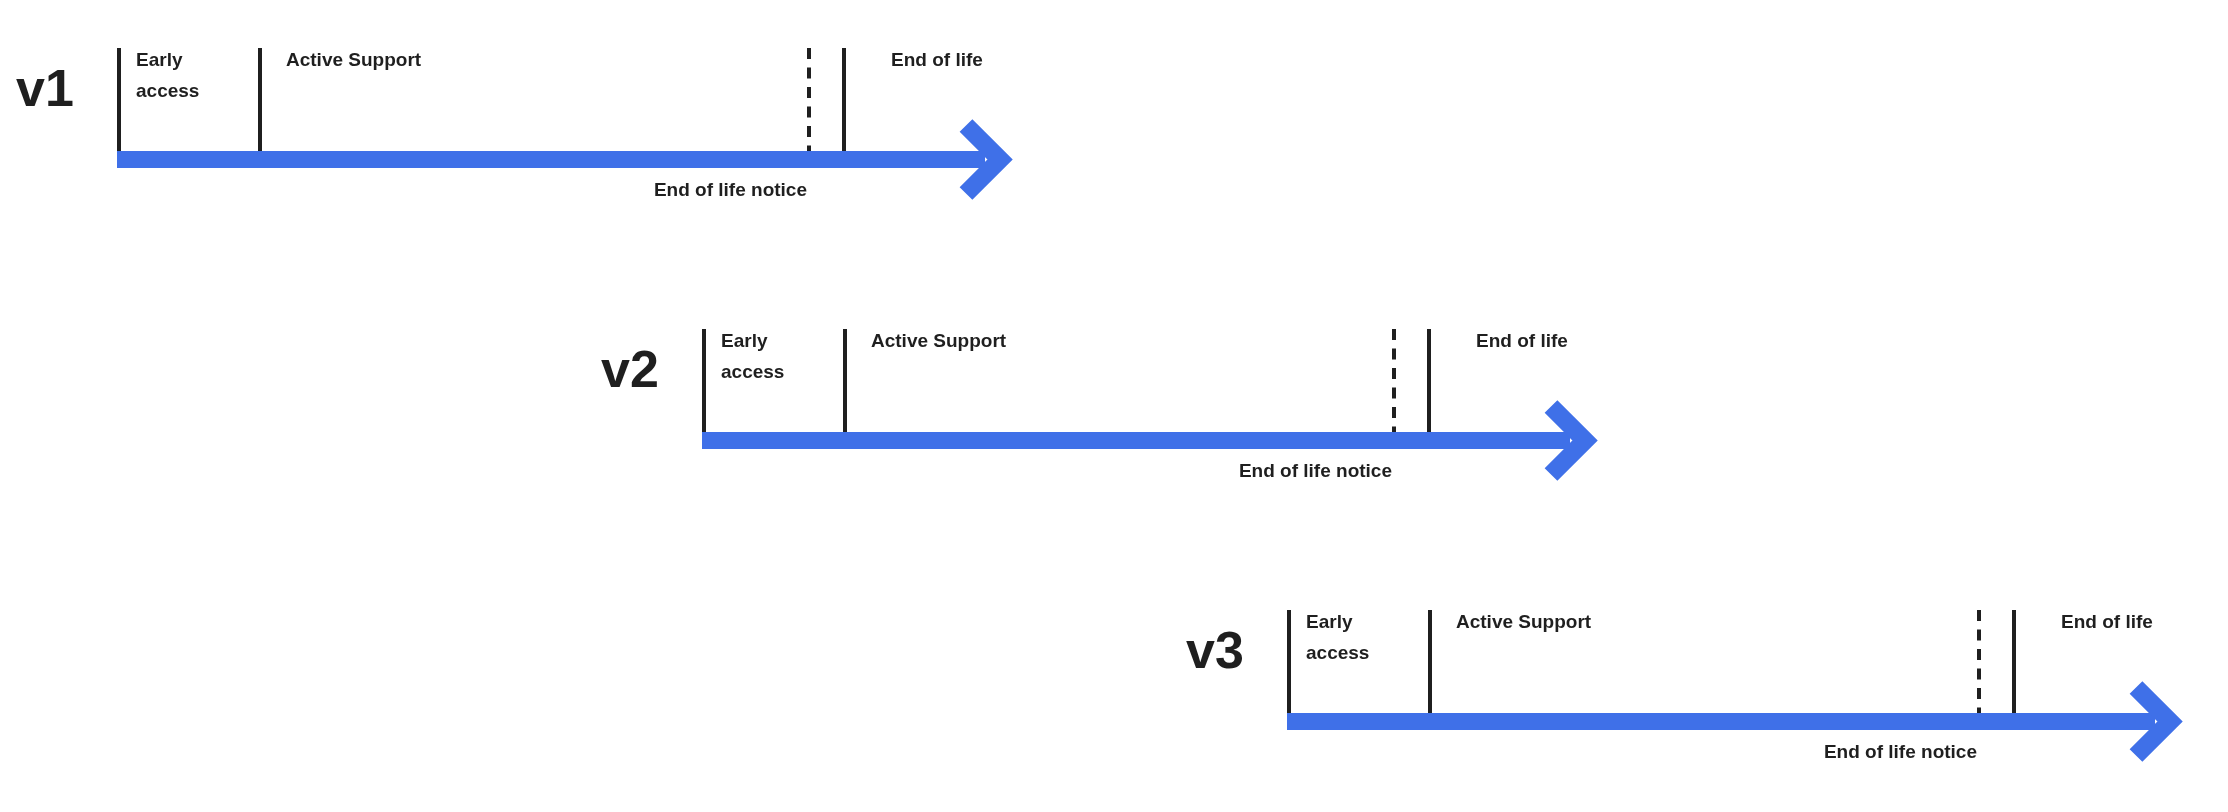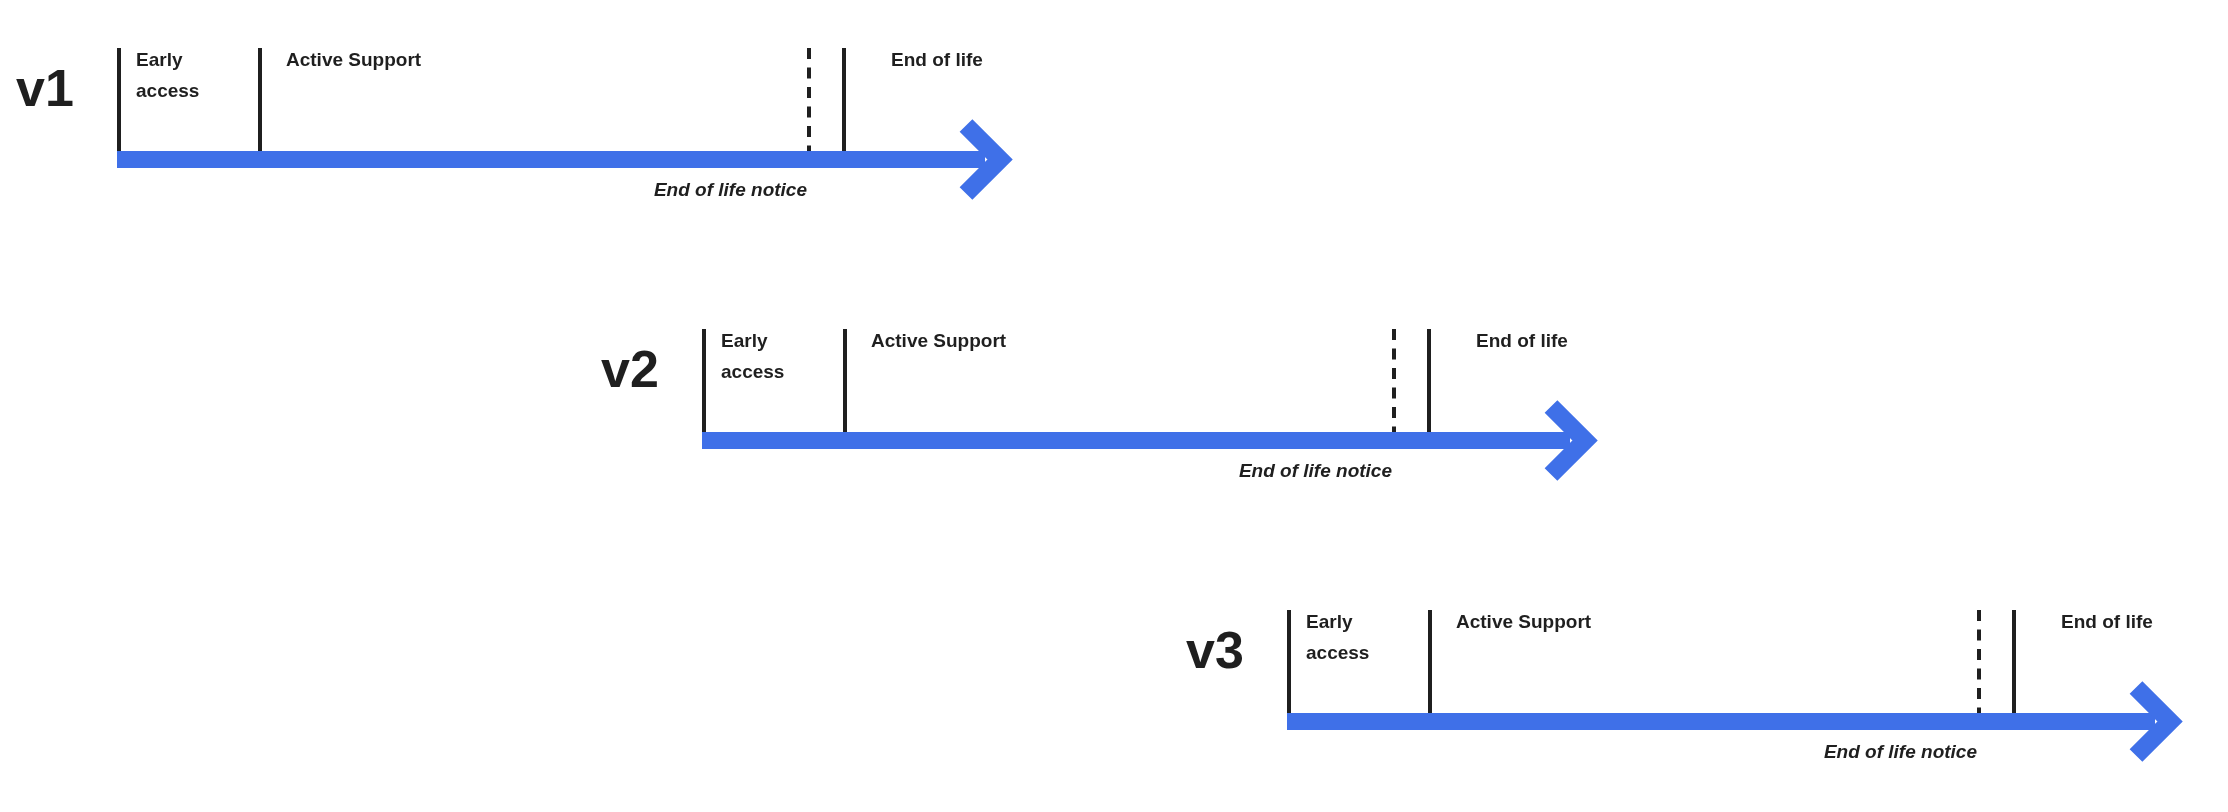"End of life notice" .label-notice { font-style: italic -> none }
